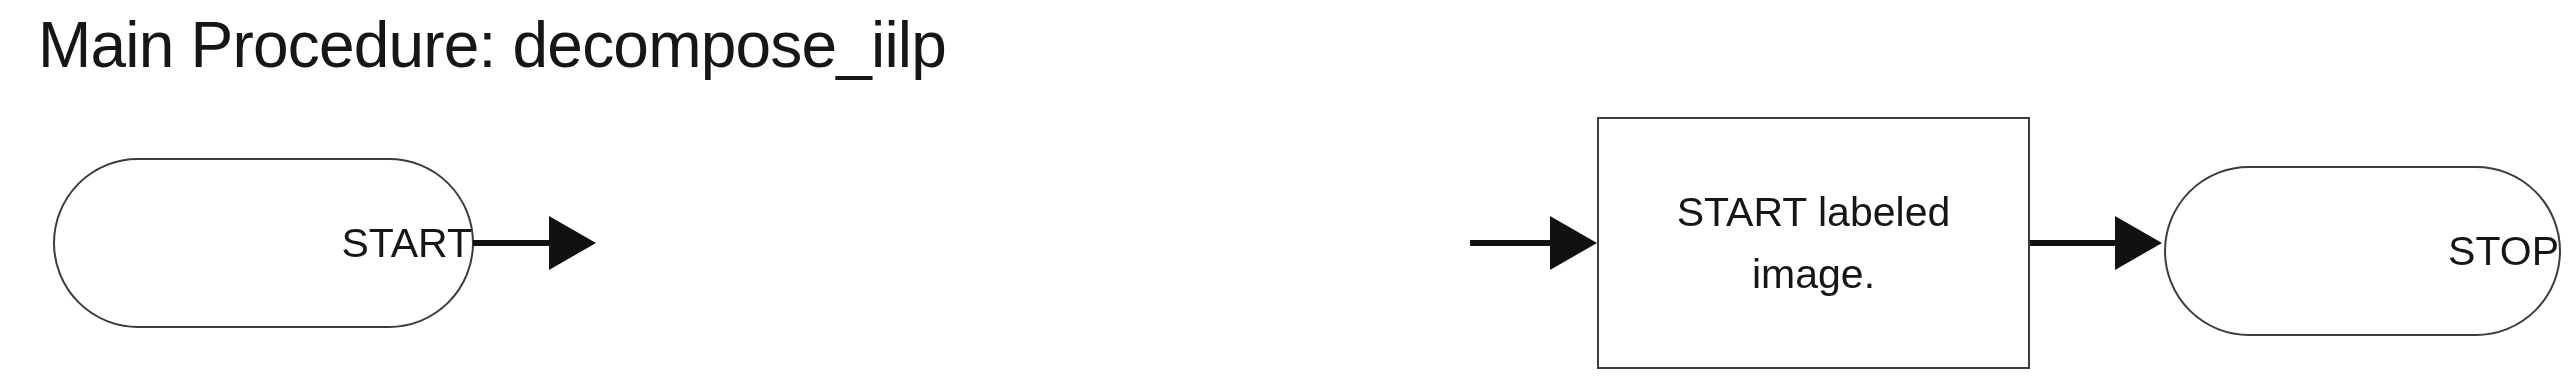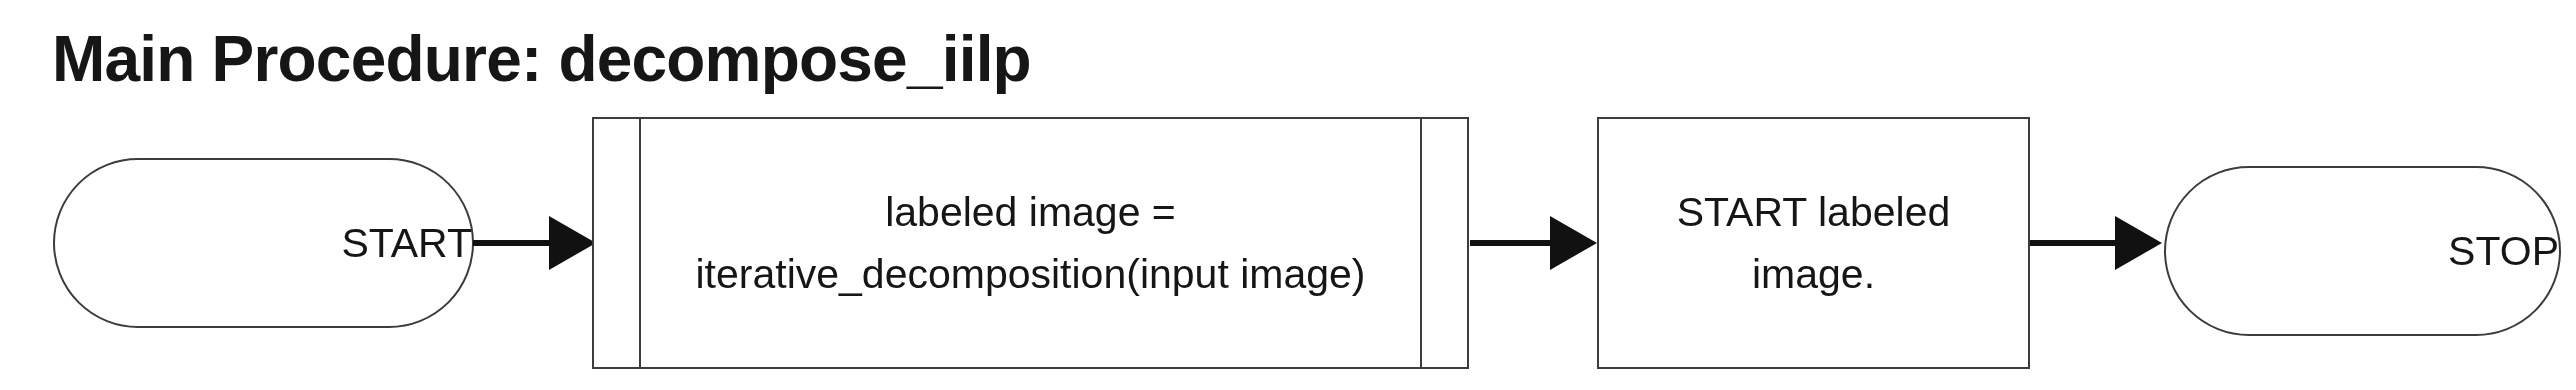"Main Procedure: decompose_iilp" .title { font-weight: 700 -> 400; margin: 14px -> 0 }
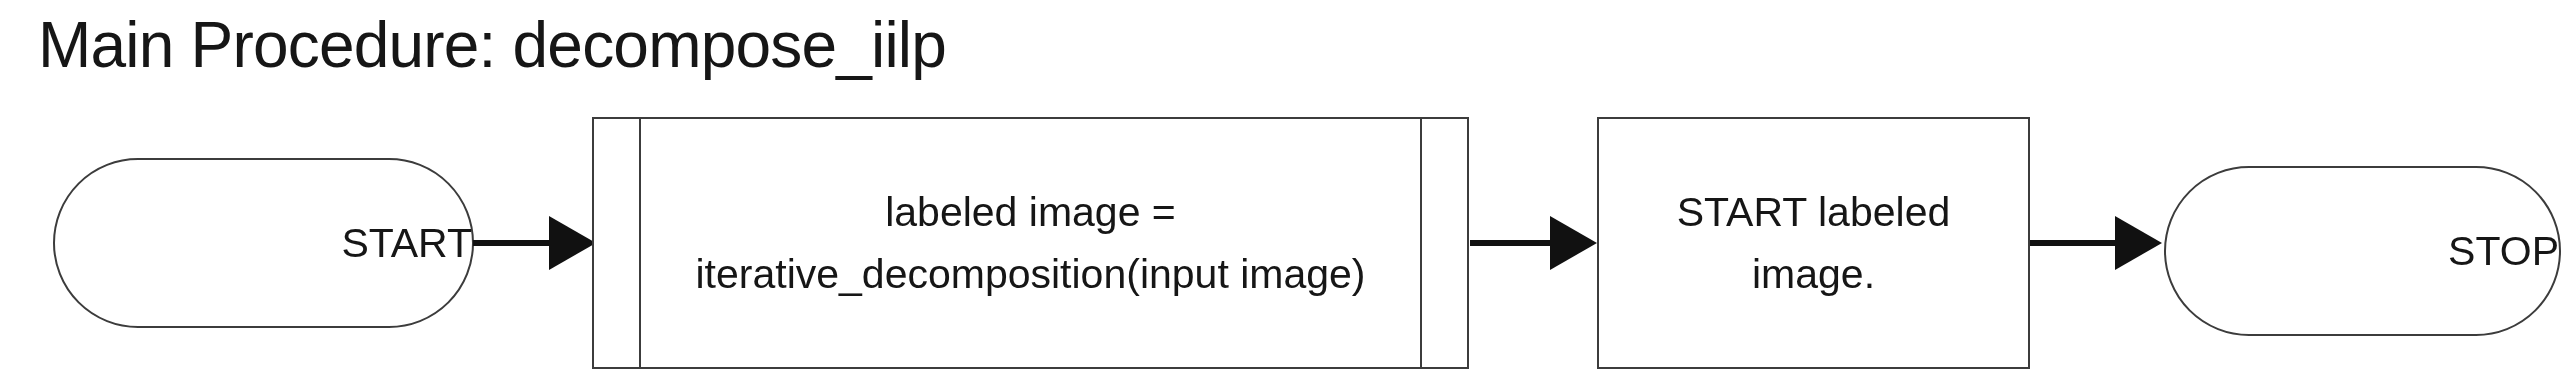"labeled image =" div.node { html: <div> <div></div> <div></div> <div> <div>labeled image =</div> <div>iterative_decomposition(input image)</div> </div> </div> -> none }
